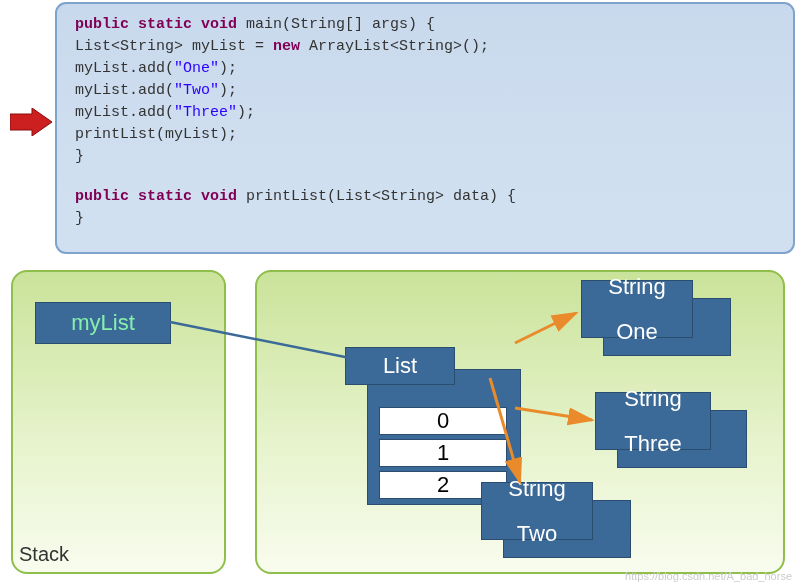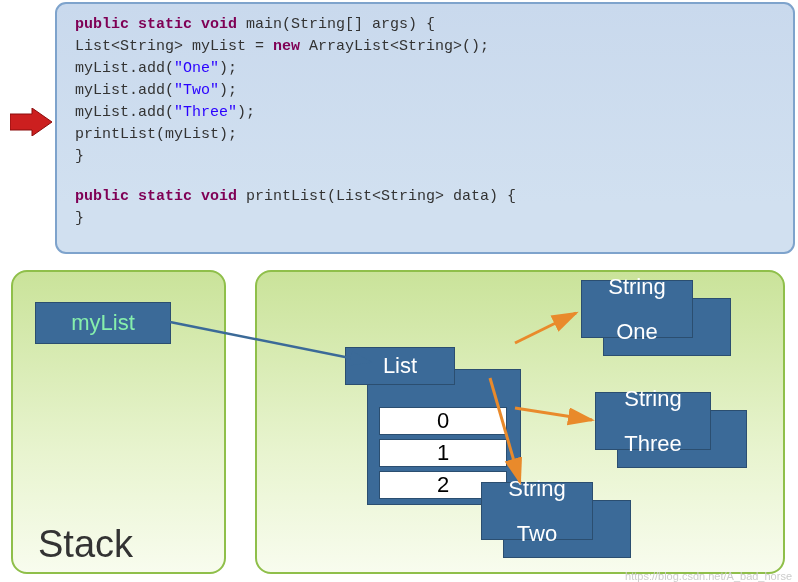"Stack" .region-label { font-size: 38px -> 20px; left: 25px -> 6px }
